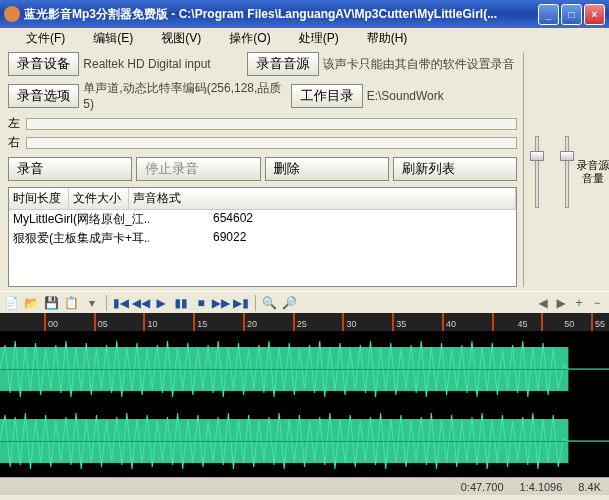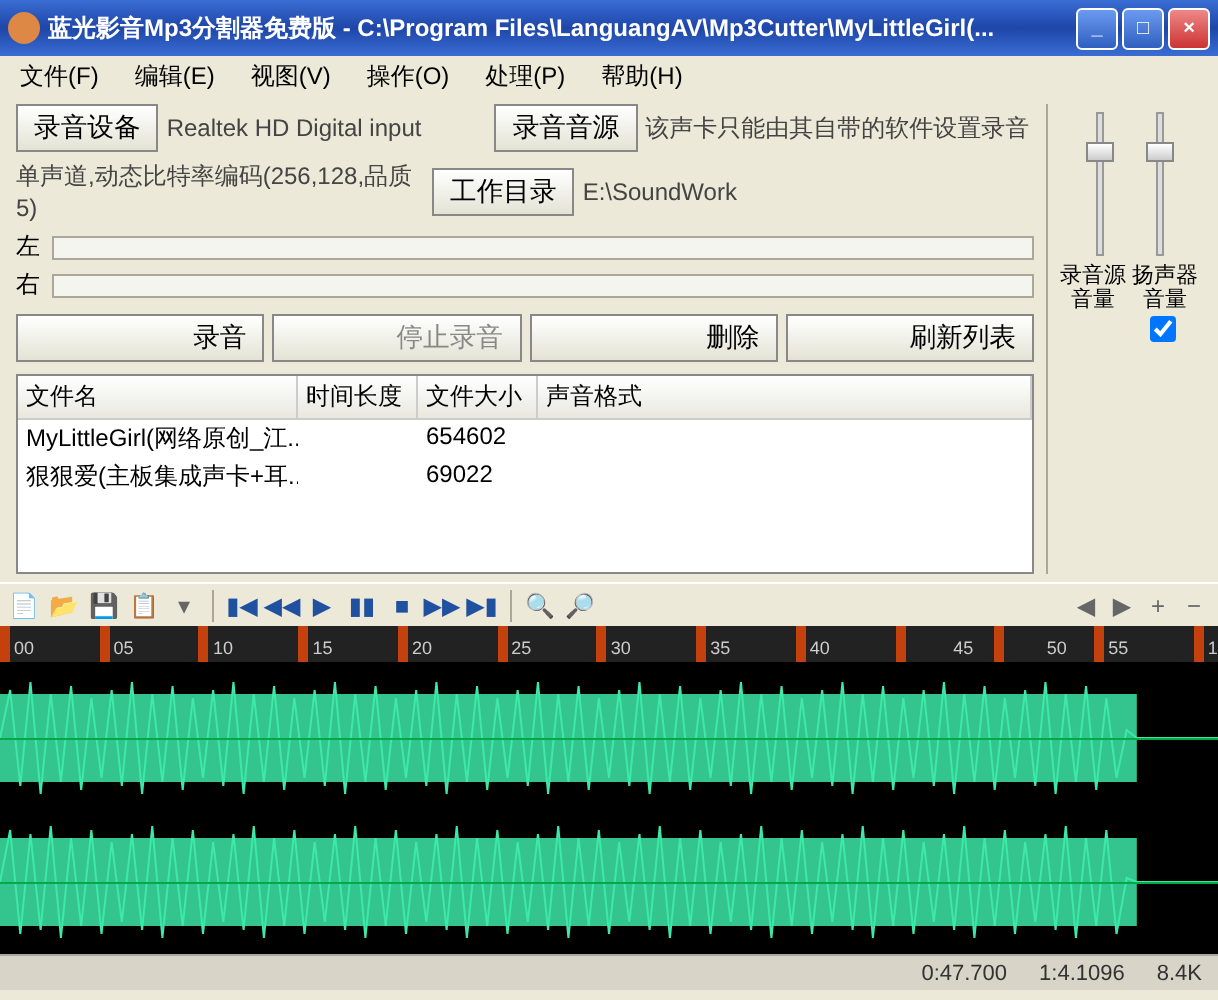"文件(F)" .menubar { gap: 6px -> 16px; margin-left: none -> 16px }
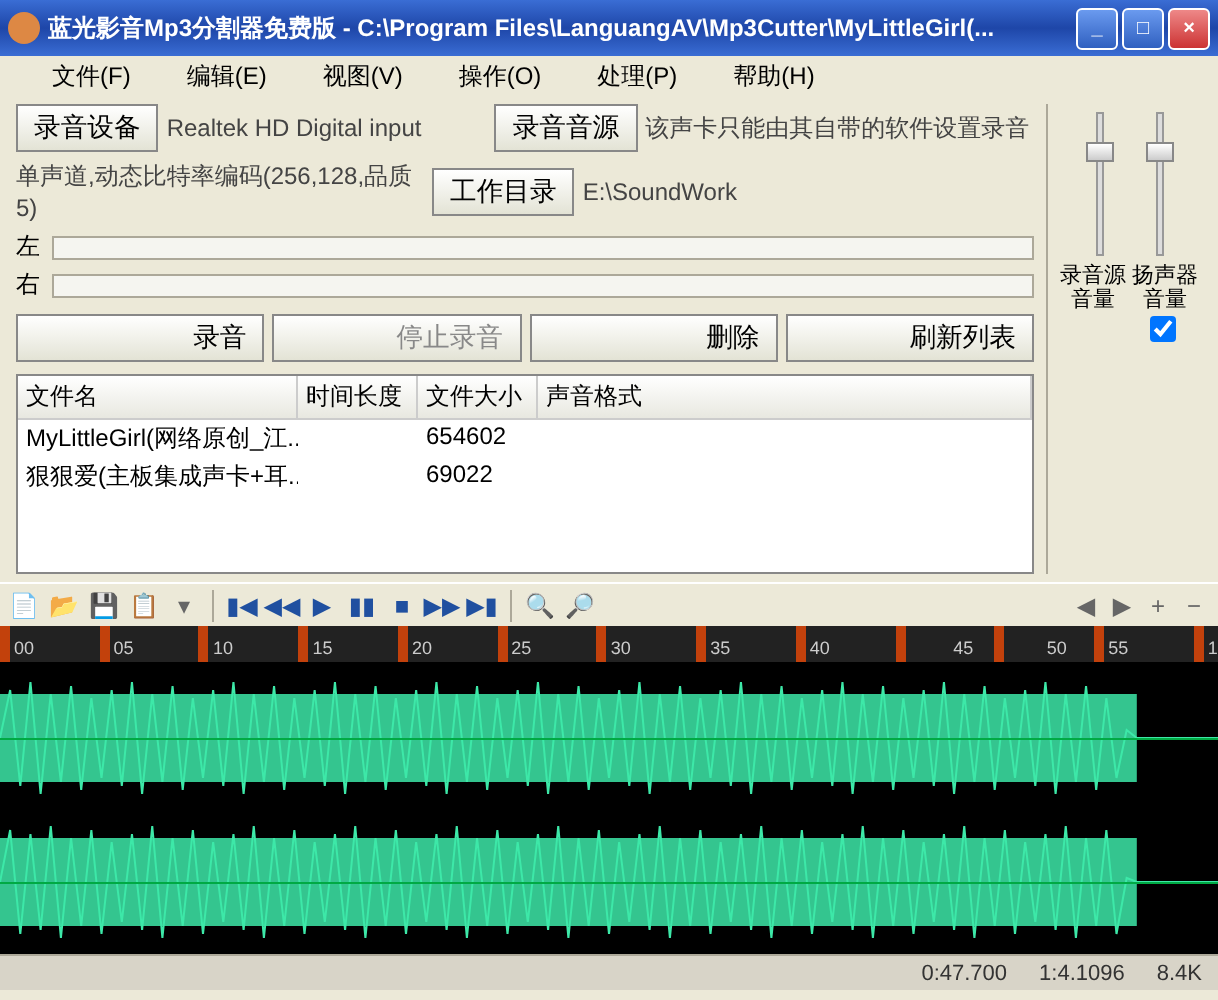"录音设备" .btn { text-align: right -> left }
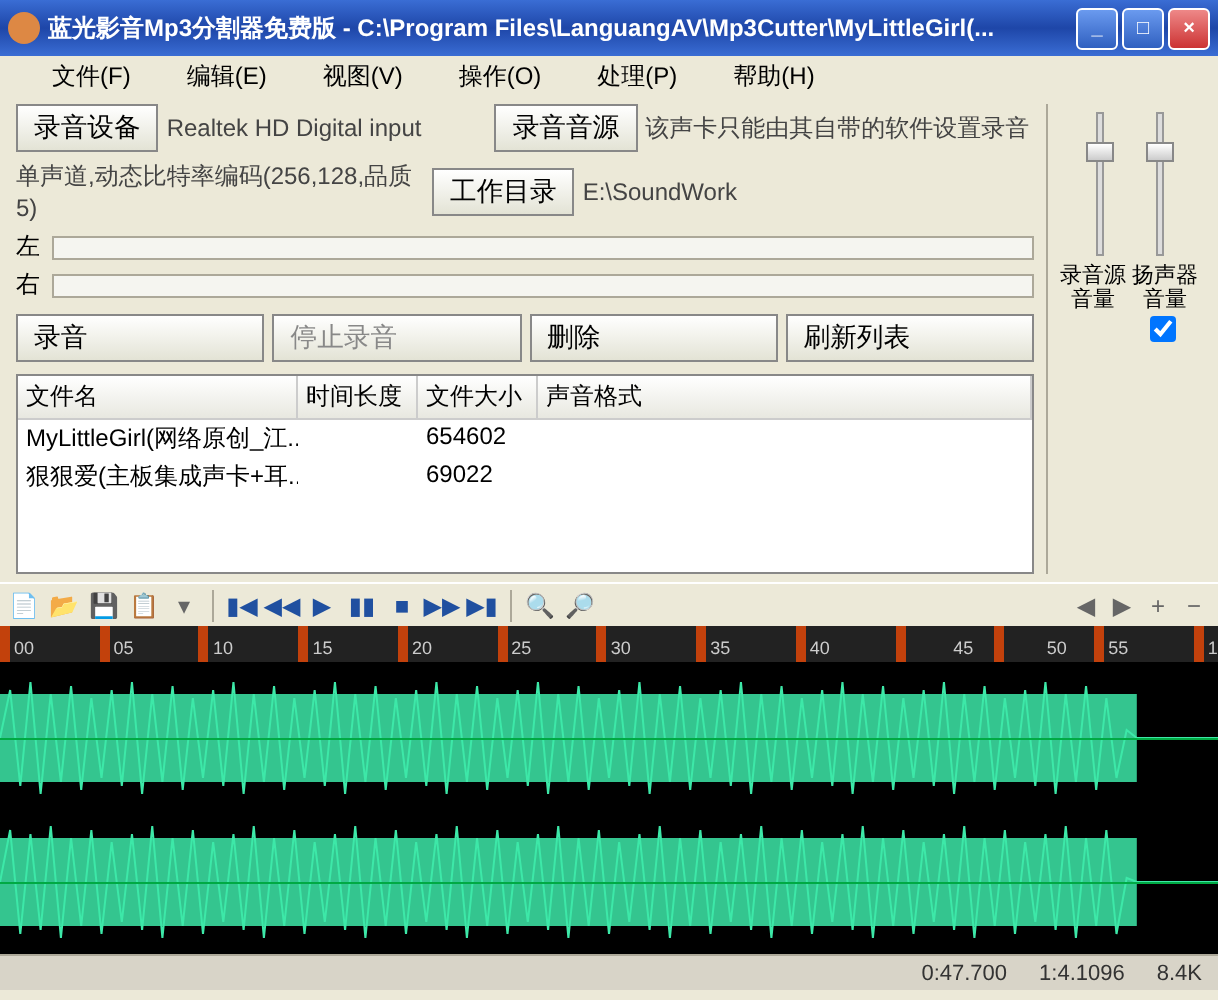"录音选项" button.btn { html: none -> <button>录音选项</button> }
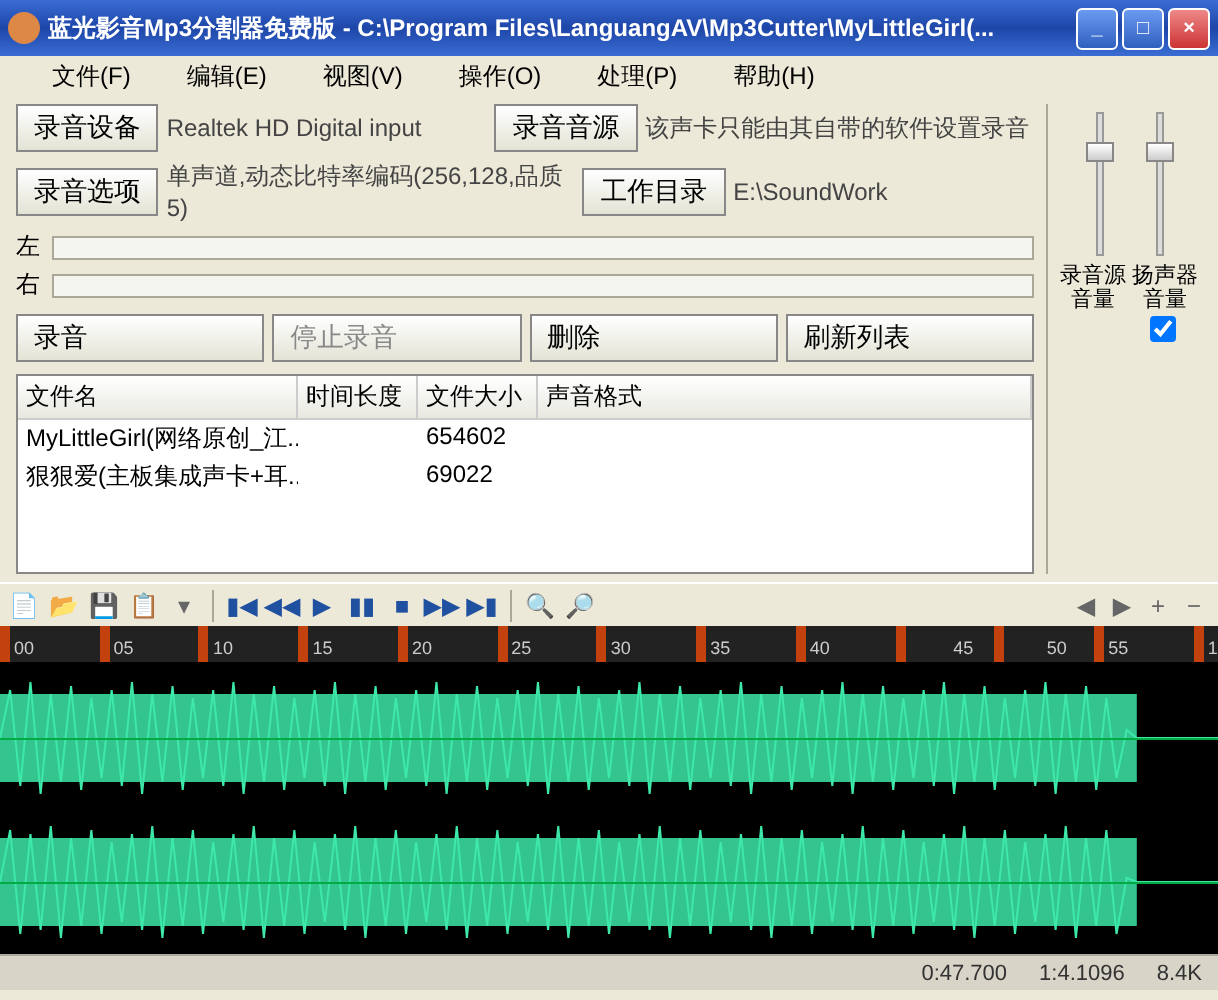"录音源音量" .right-panel { flex-direction: column -> row }
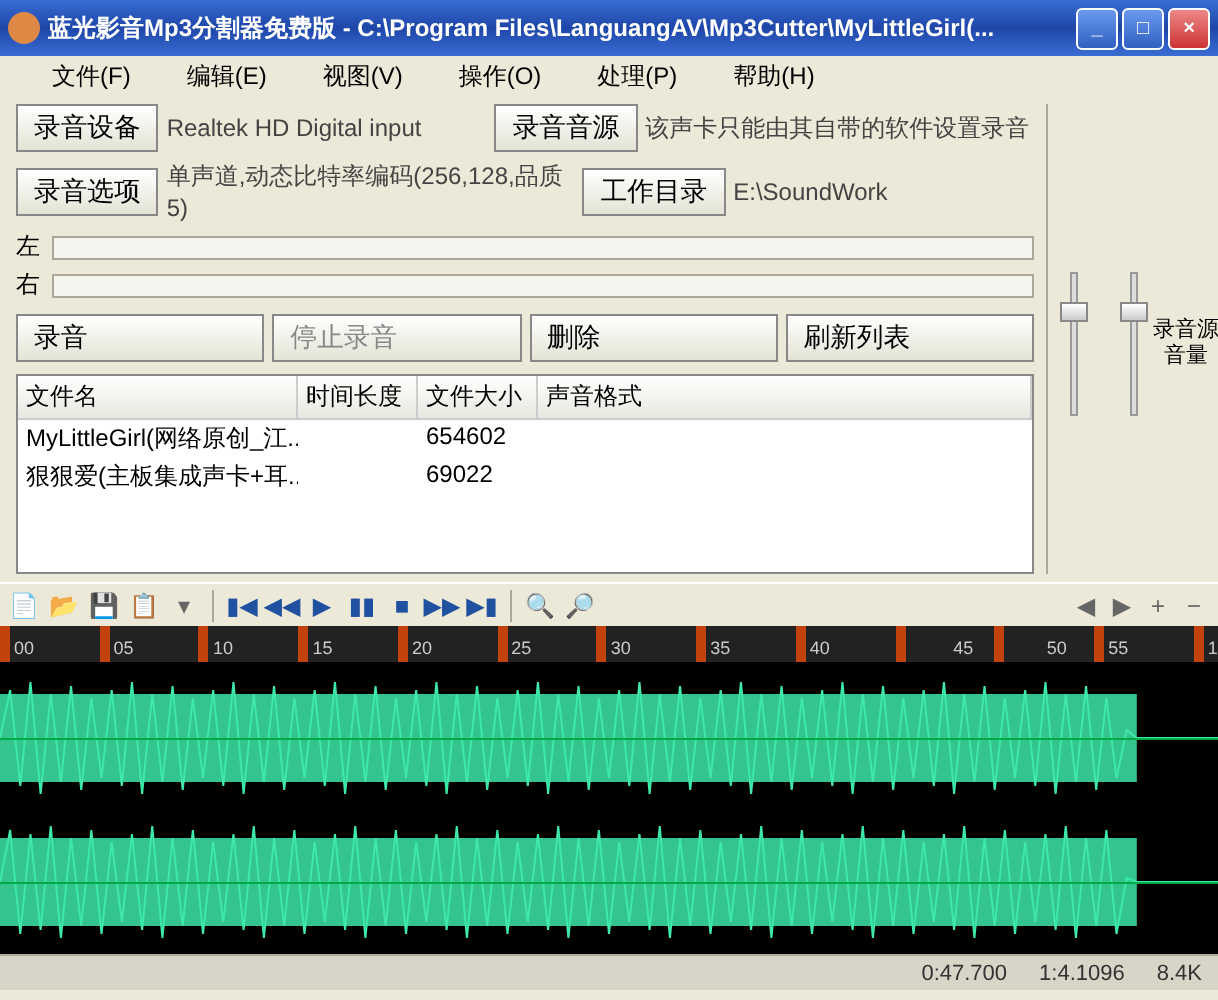"文件名" div.th { html: <div>文件名</div> -> none }
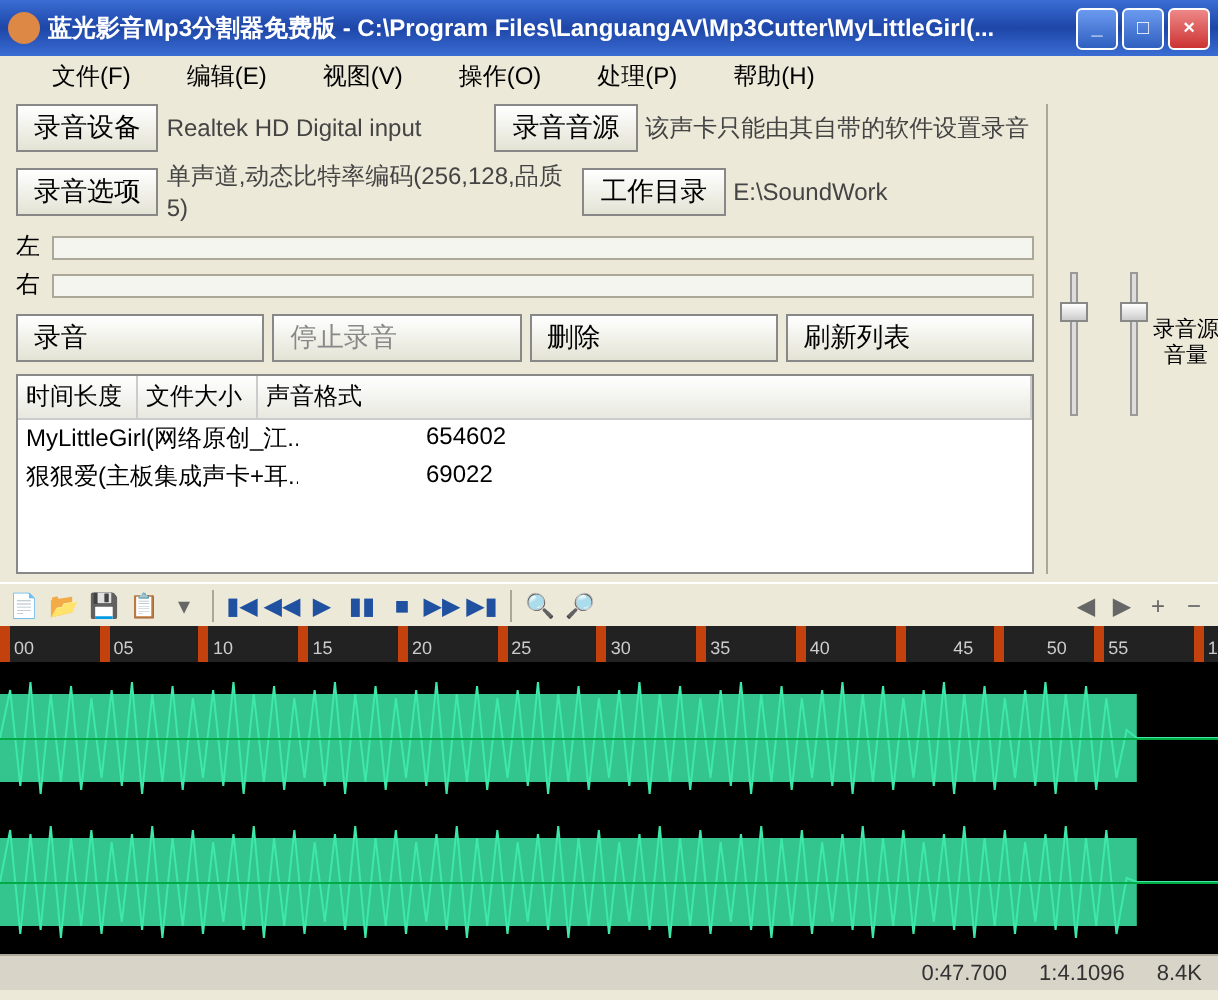"00" .ruler-tick { border-left: 5px solid #c2410c -> 2px solid #c2410c; margin-left: none -> 44px }
